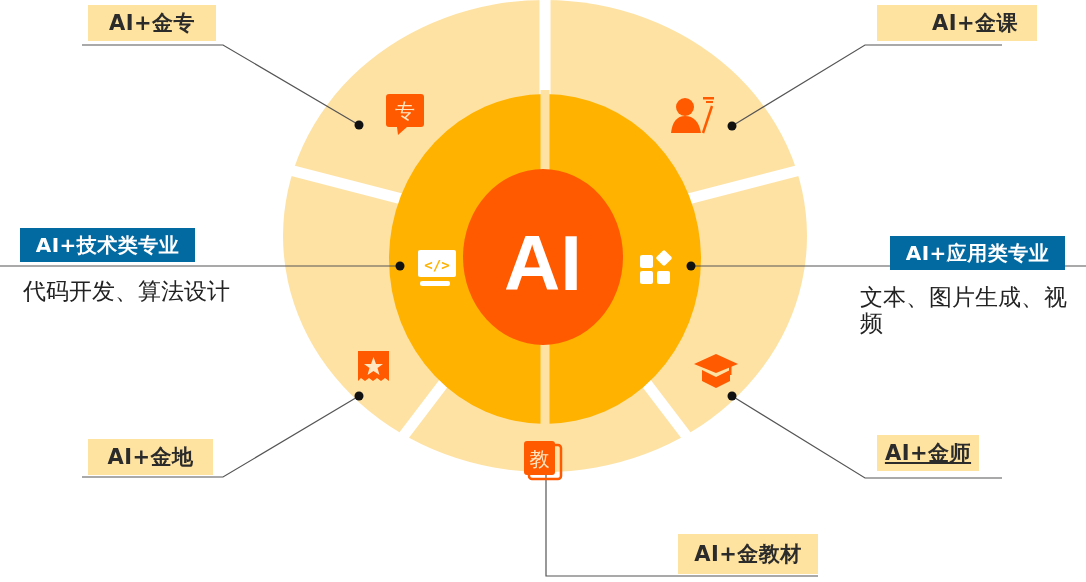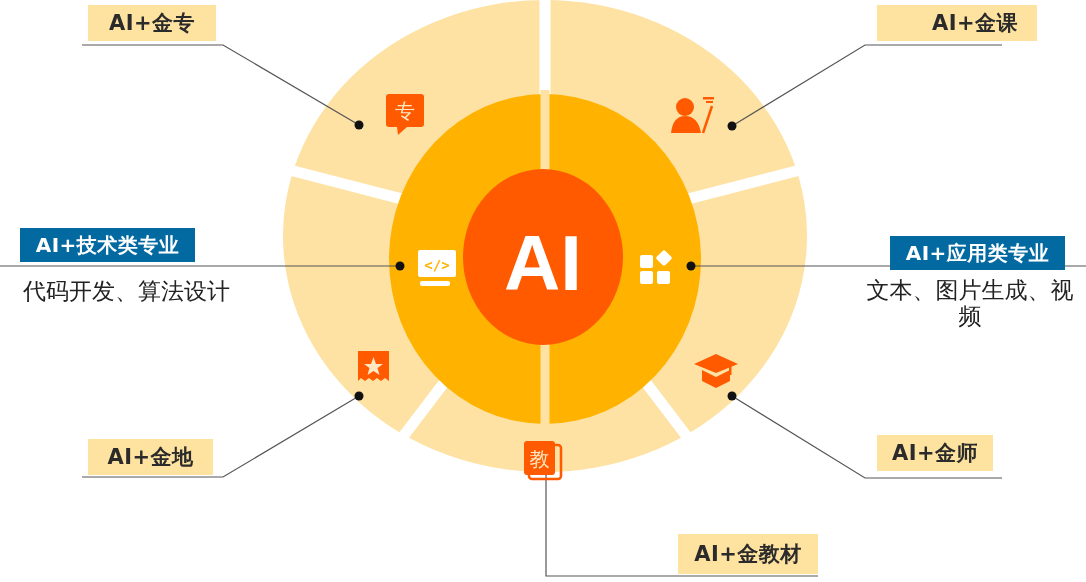"文本、图片生成、视频" div.desc { text-align: center -> none; top: 277px -> 284px }
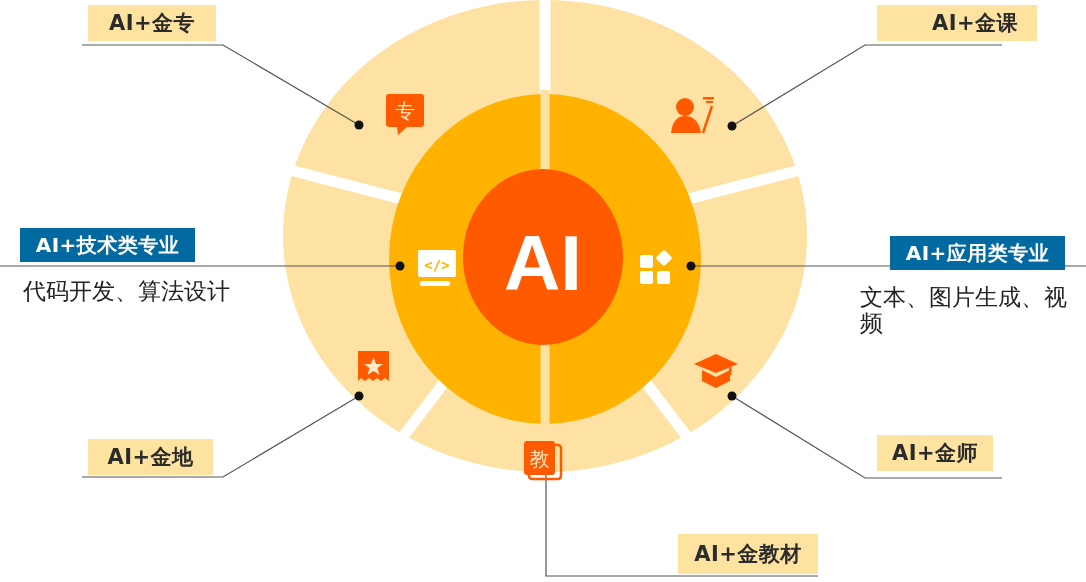"AI+金师" div.label { text-decoration: none -> underline; width: 116px -> 102px }
